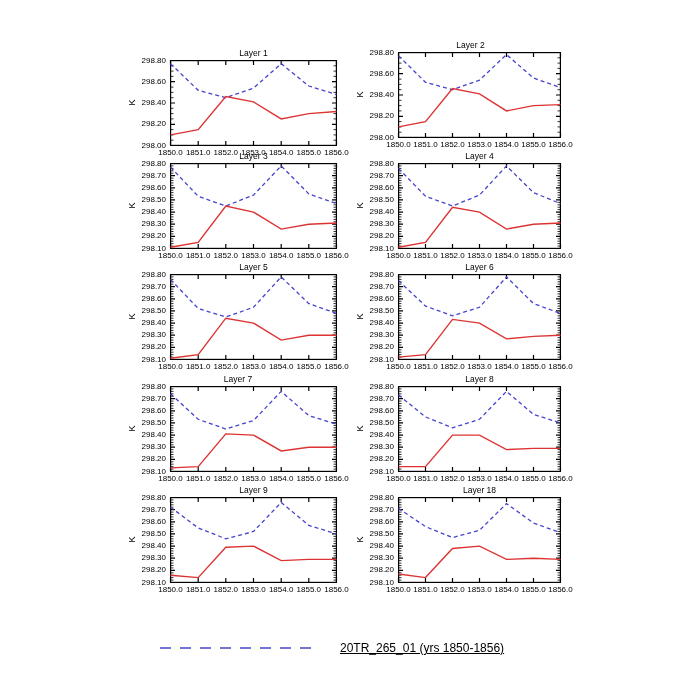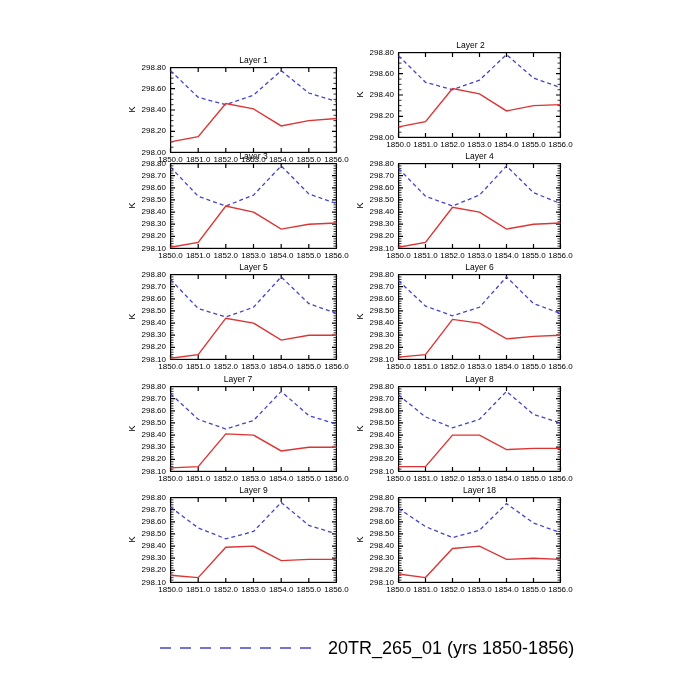"Layer 1" div.subplot { top: 67px -> 60px }
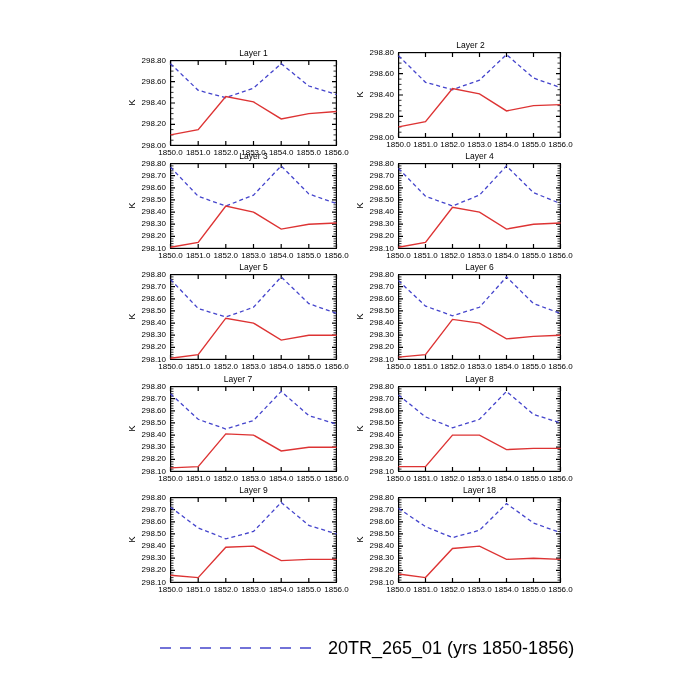"20TR_265_01 (yrs 1850-1856)" .legend-text { font-size: 18px -> 12px; margin-left: 12px -> 24px; text-decoration: none -> underline }
